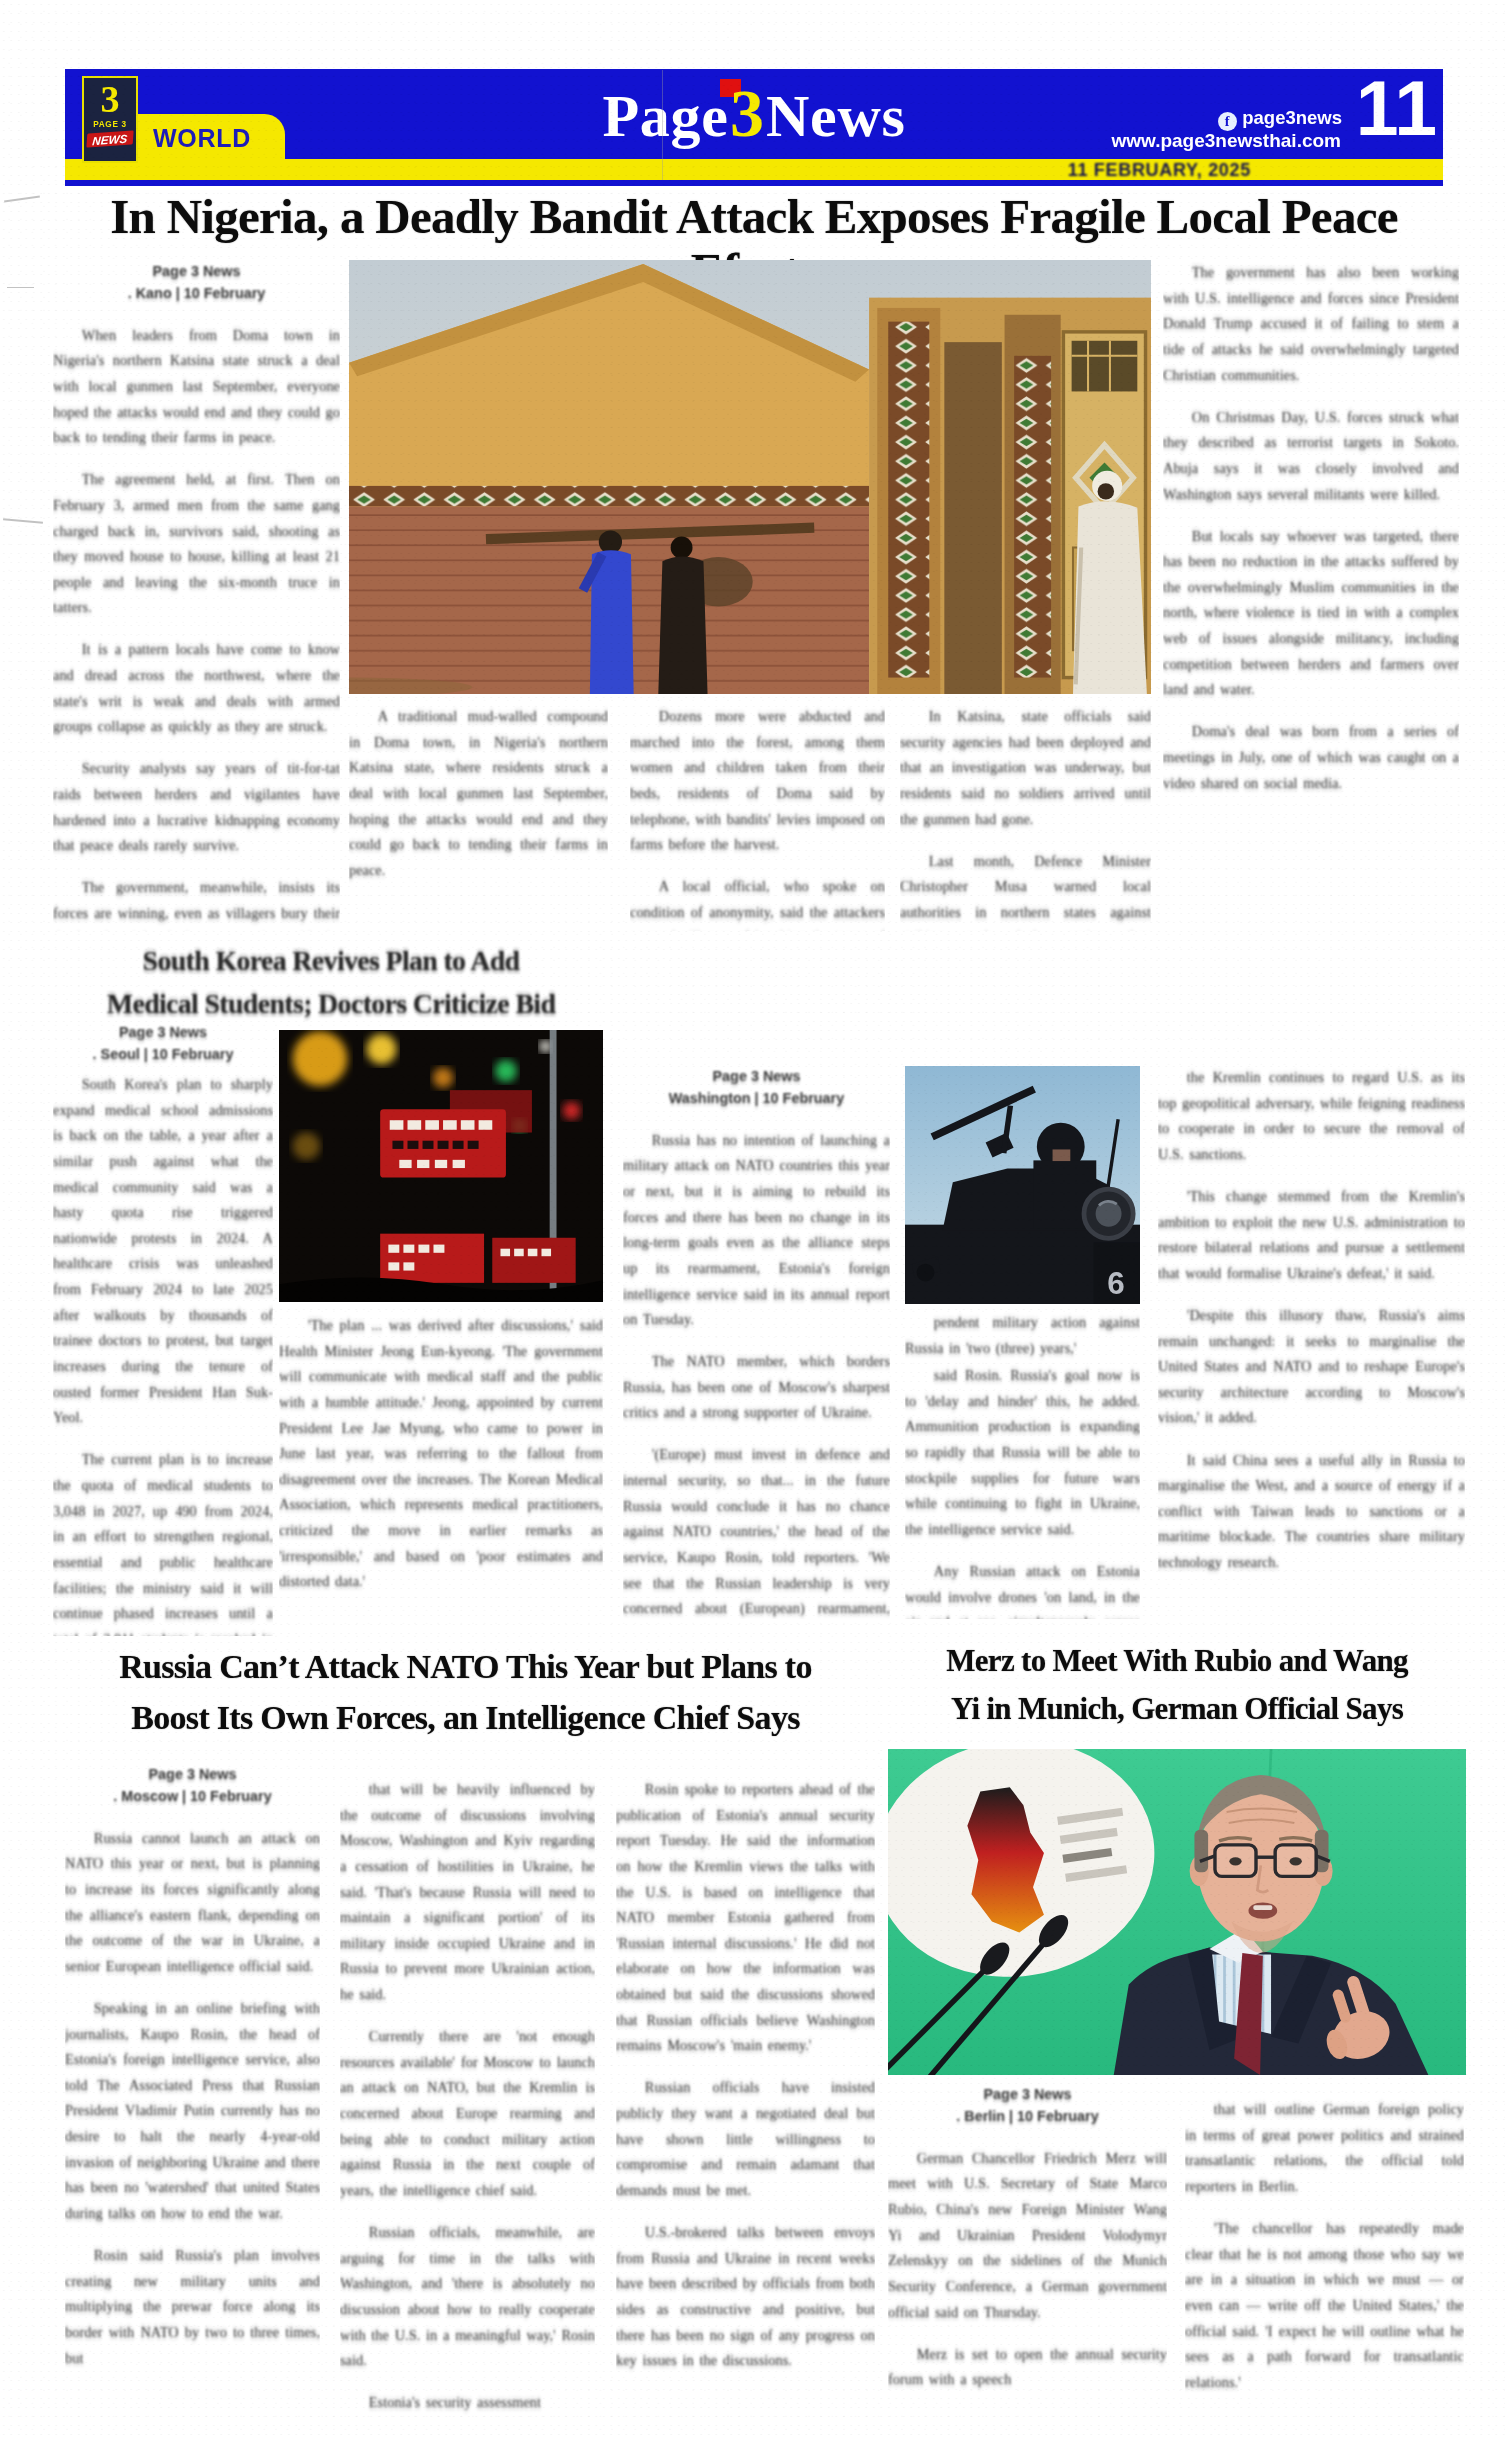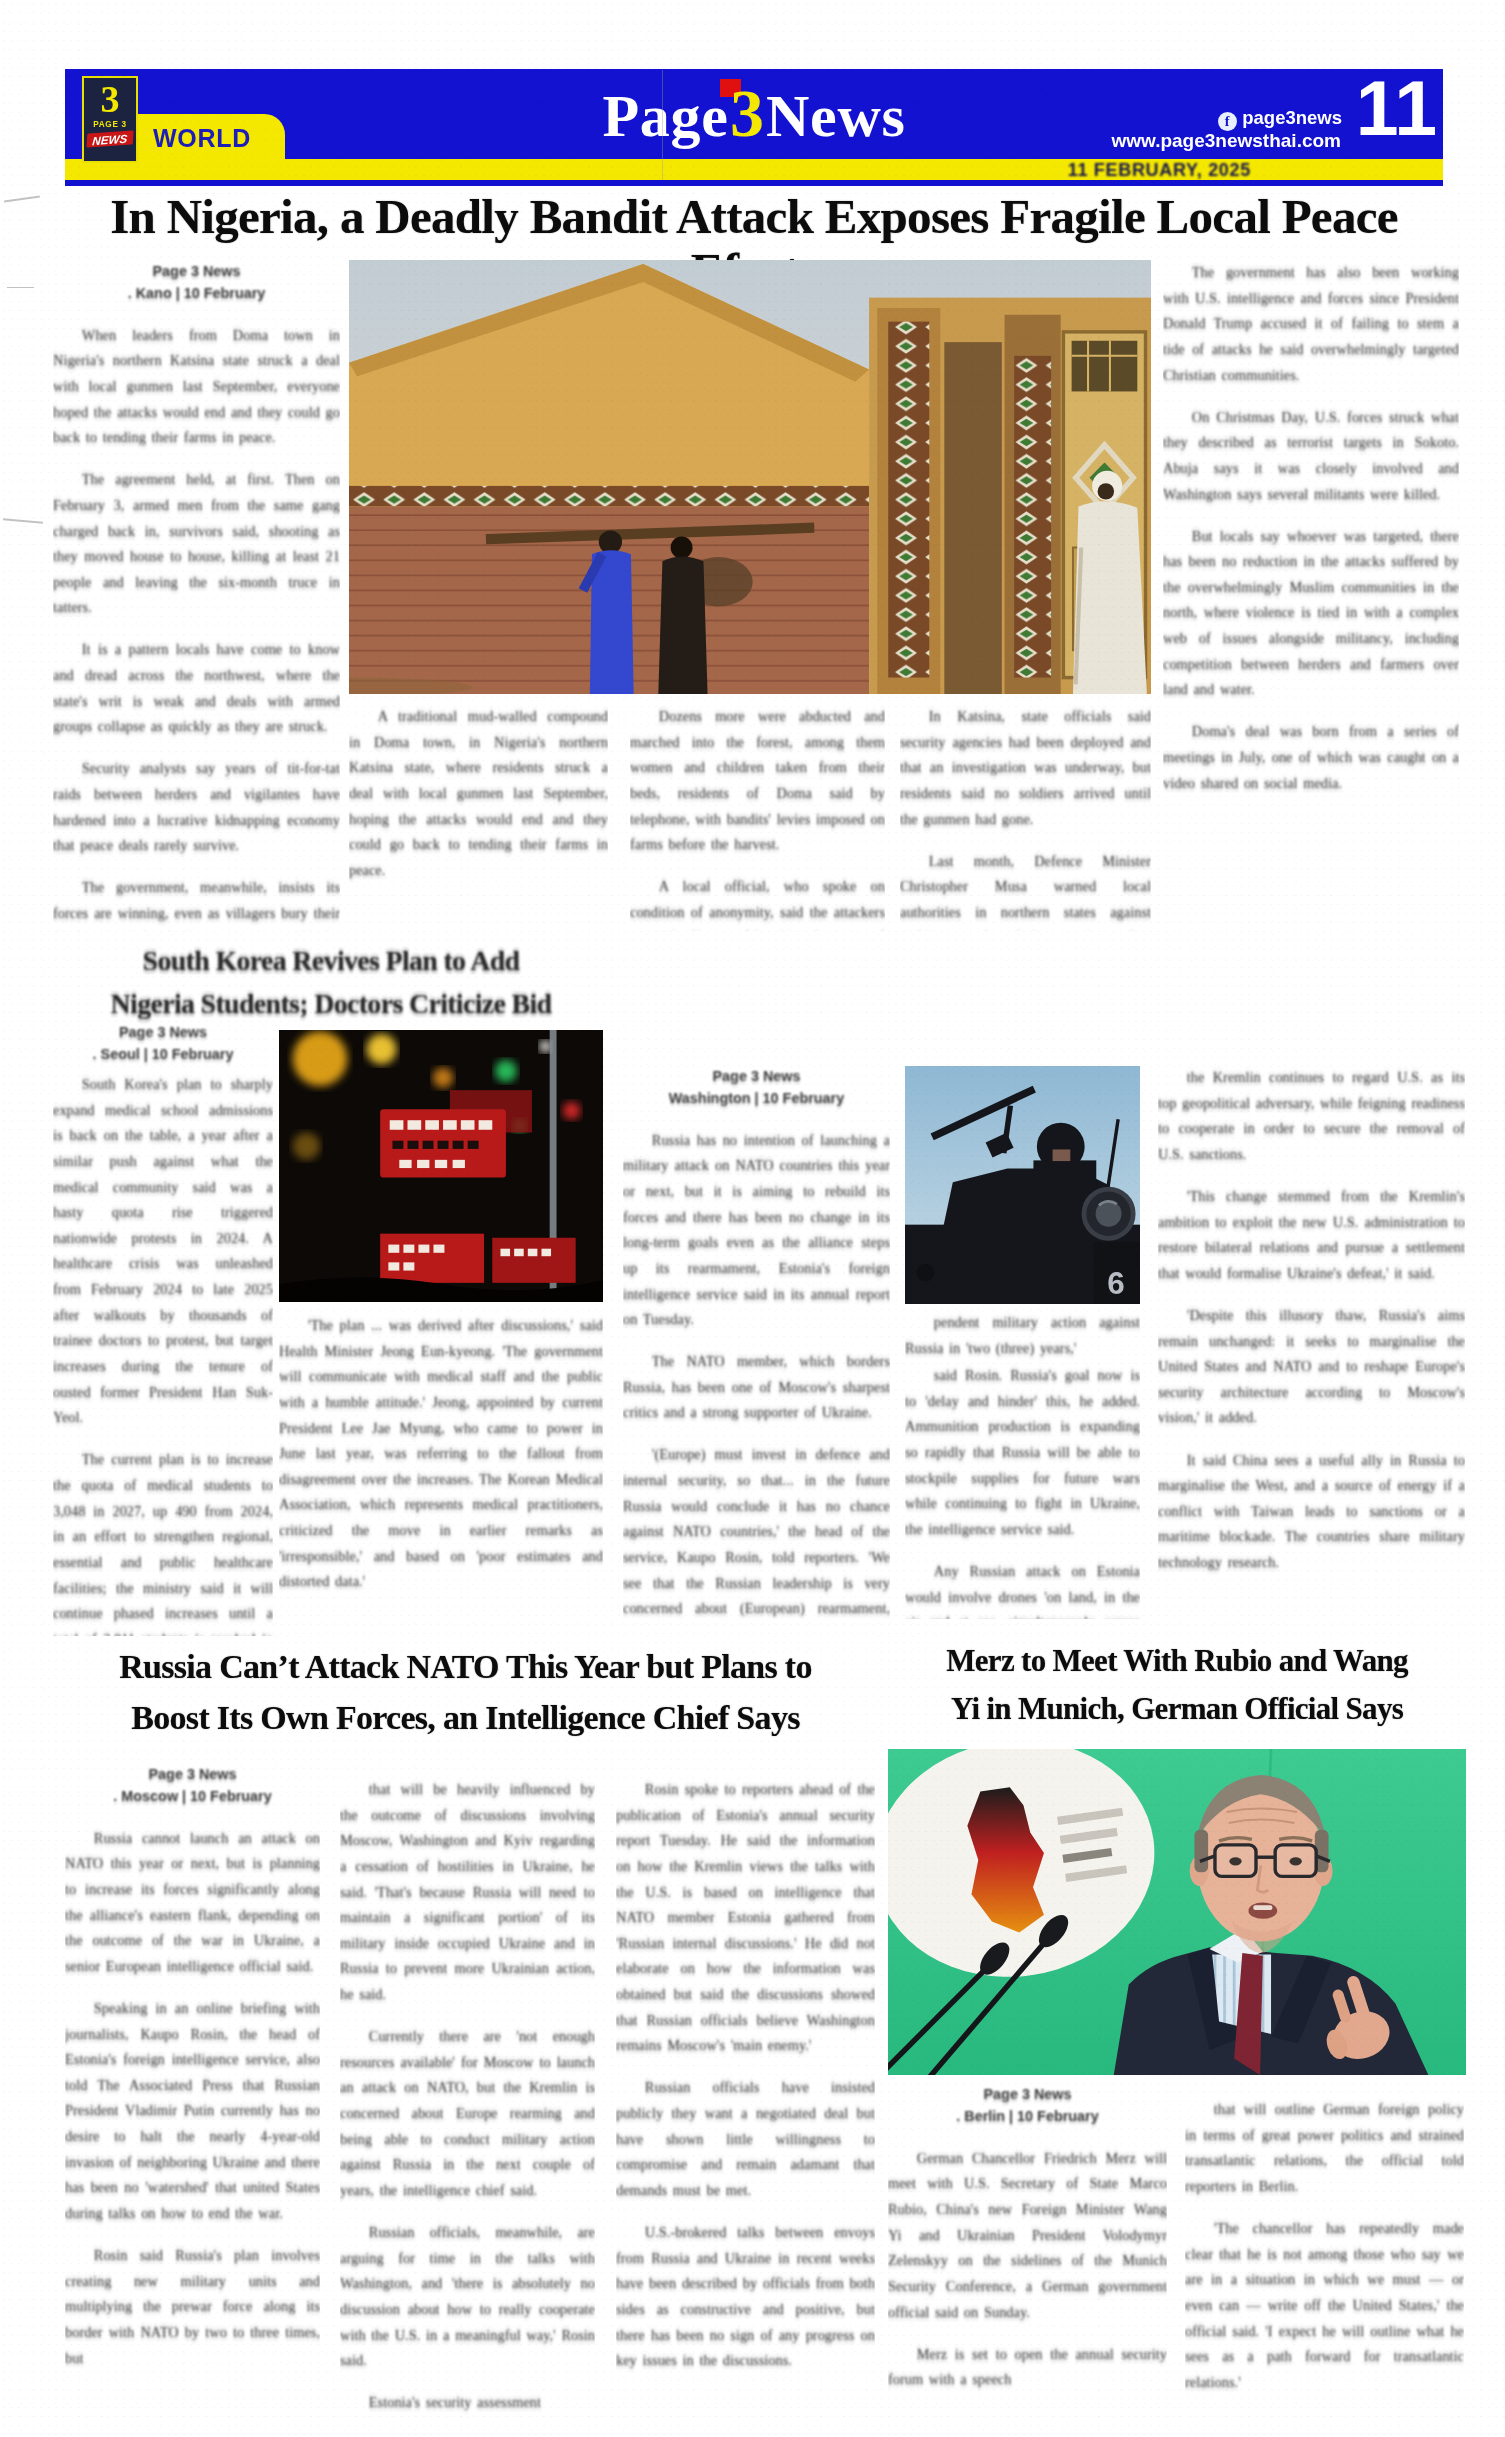"Nigeria Students; Doctors Criticize Bid" div { text: Nigeria -> Medical }
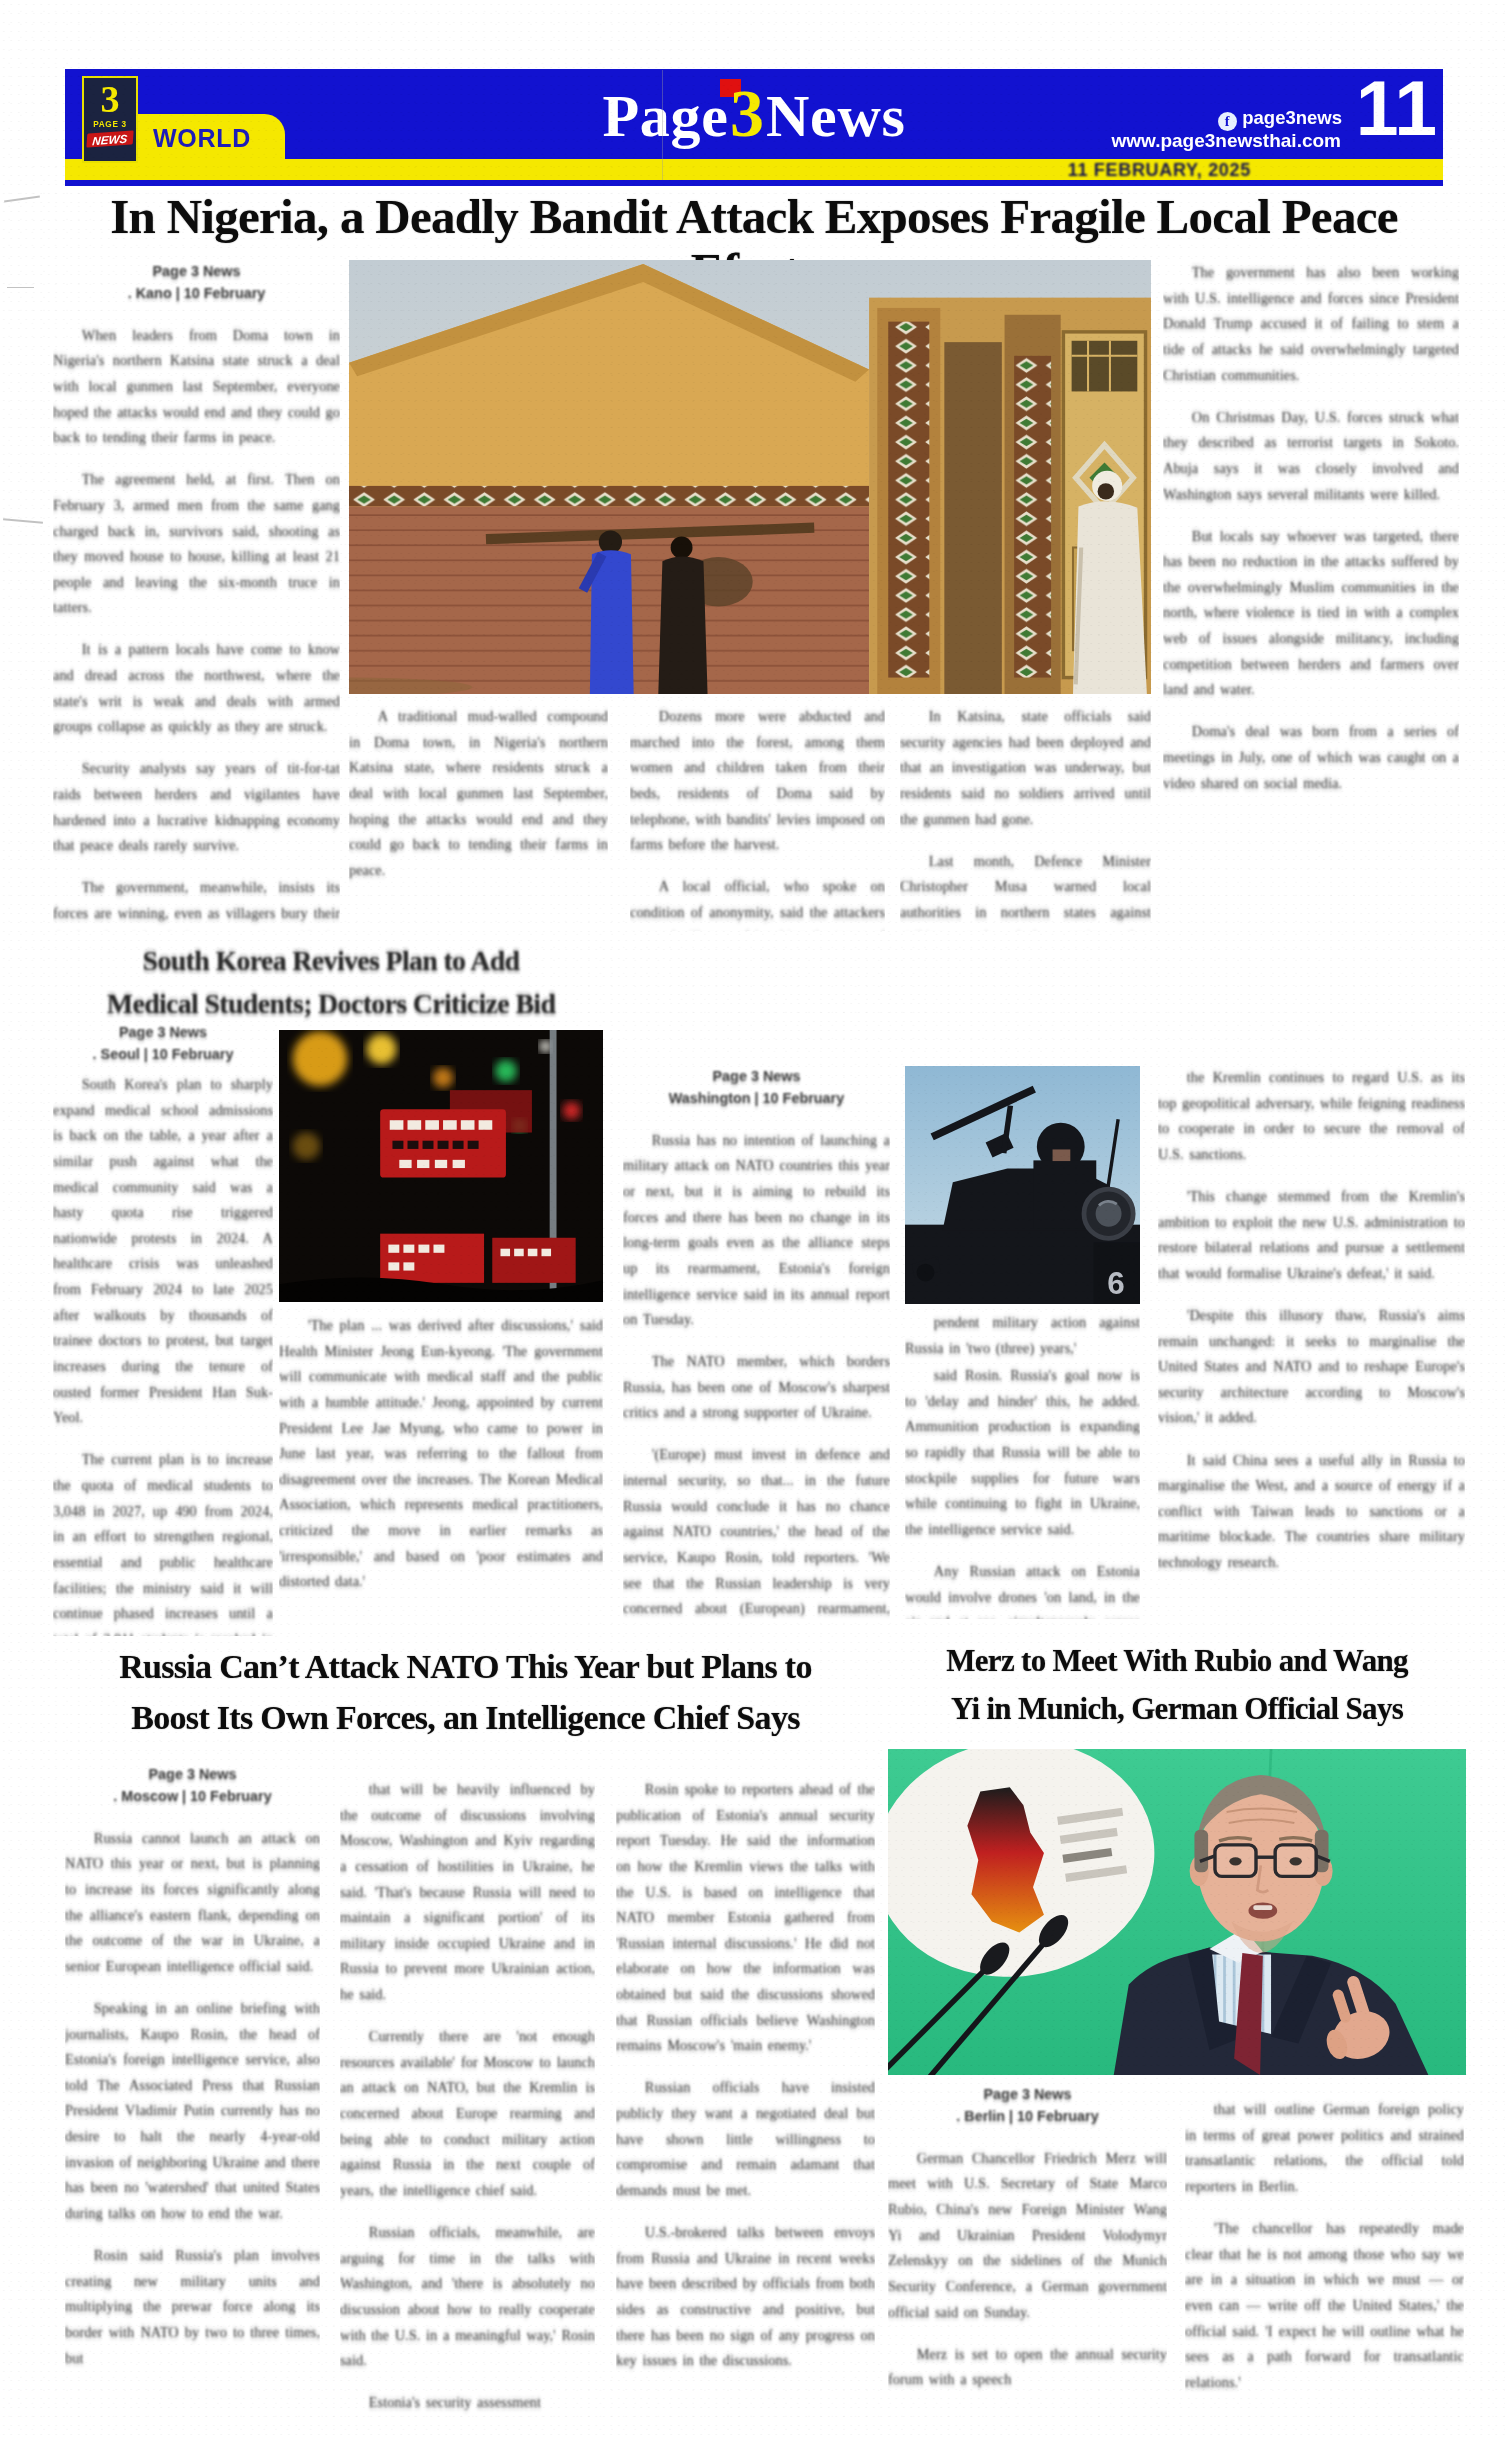"German Chancellor Friedrich Merz will" p.para { text: Sunday -> Thursday }
